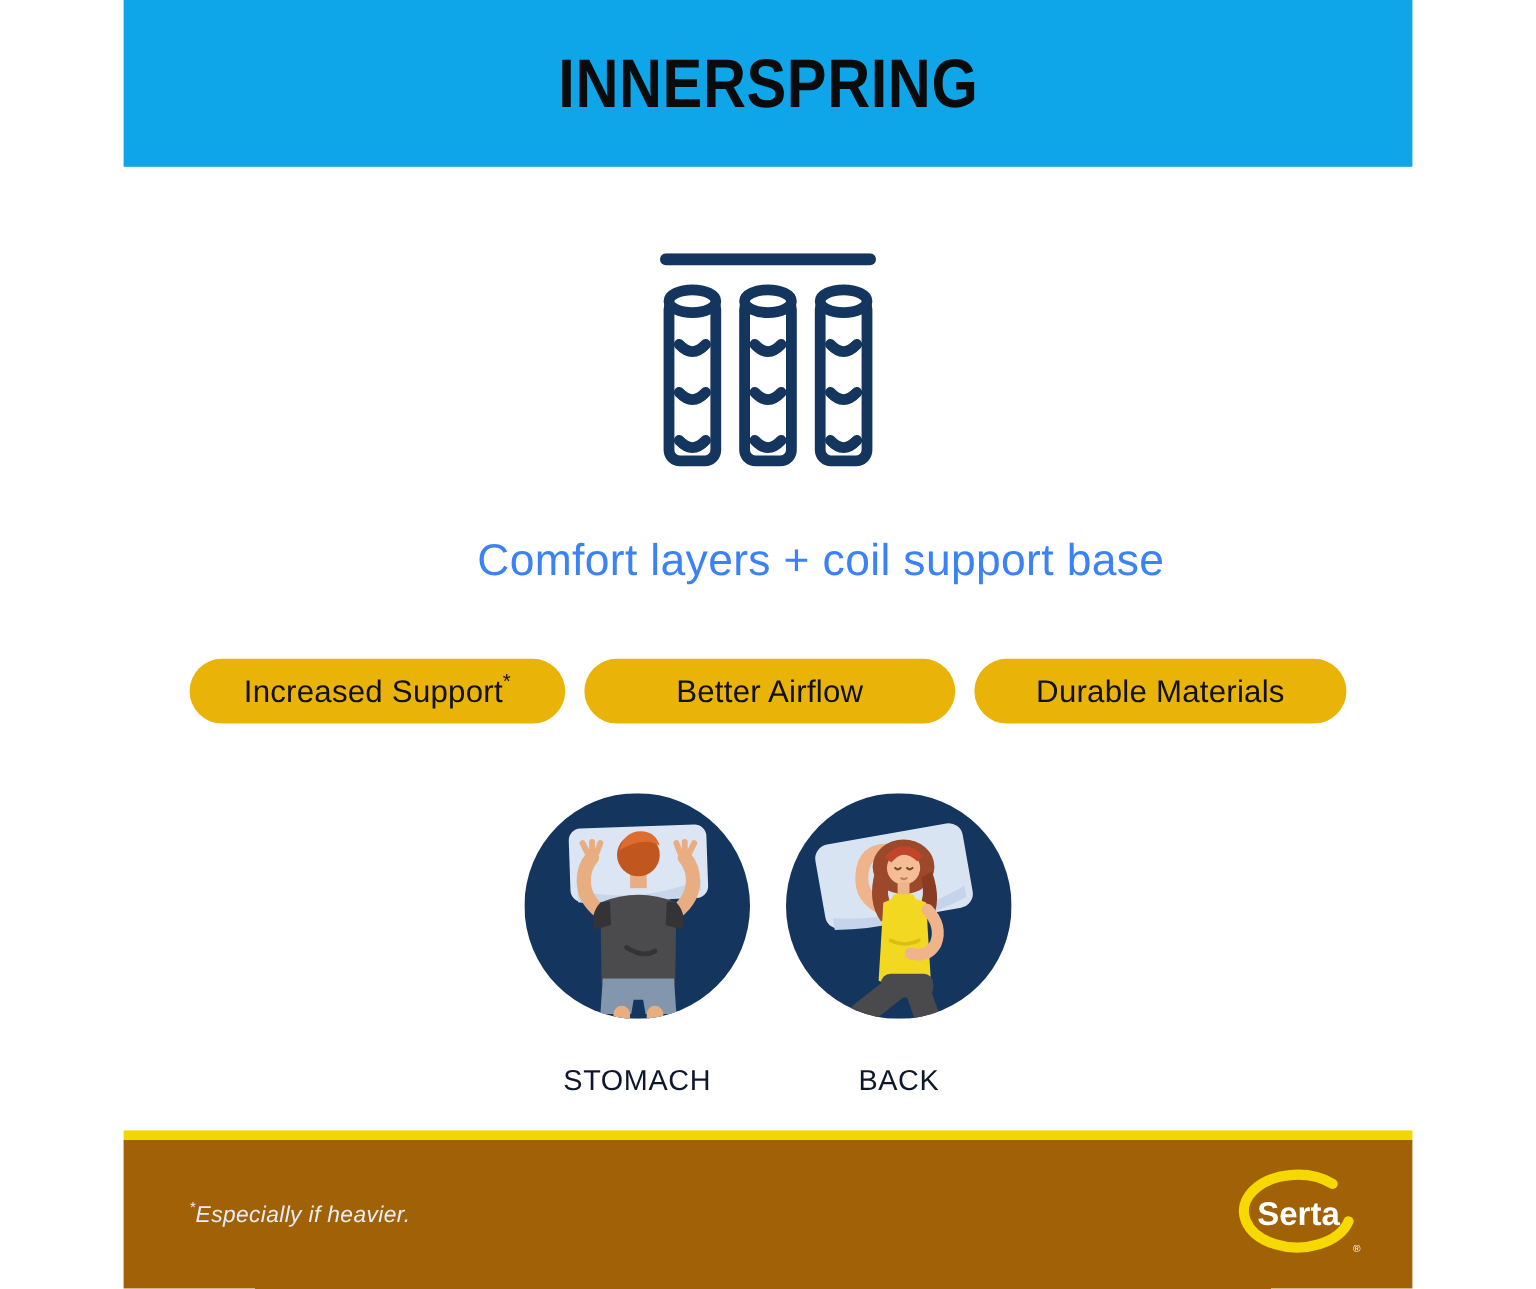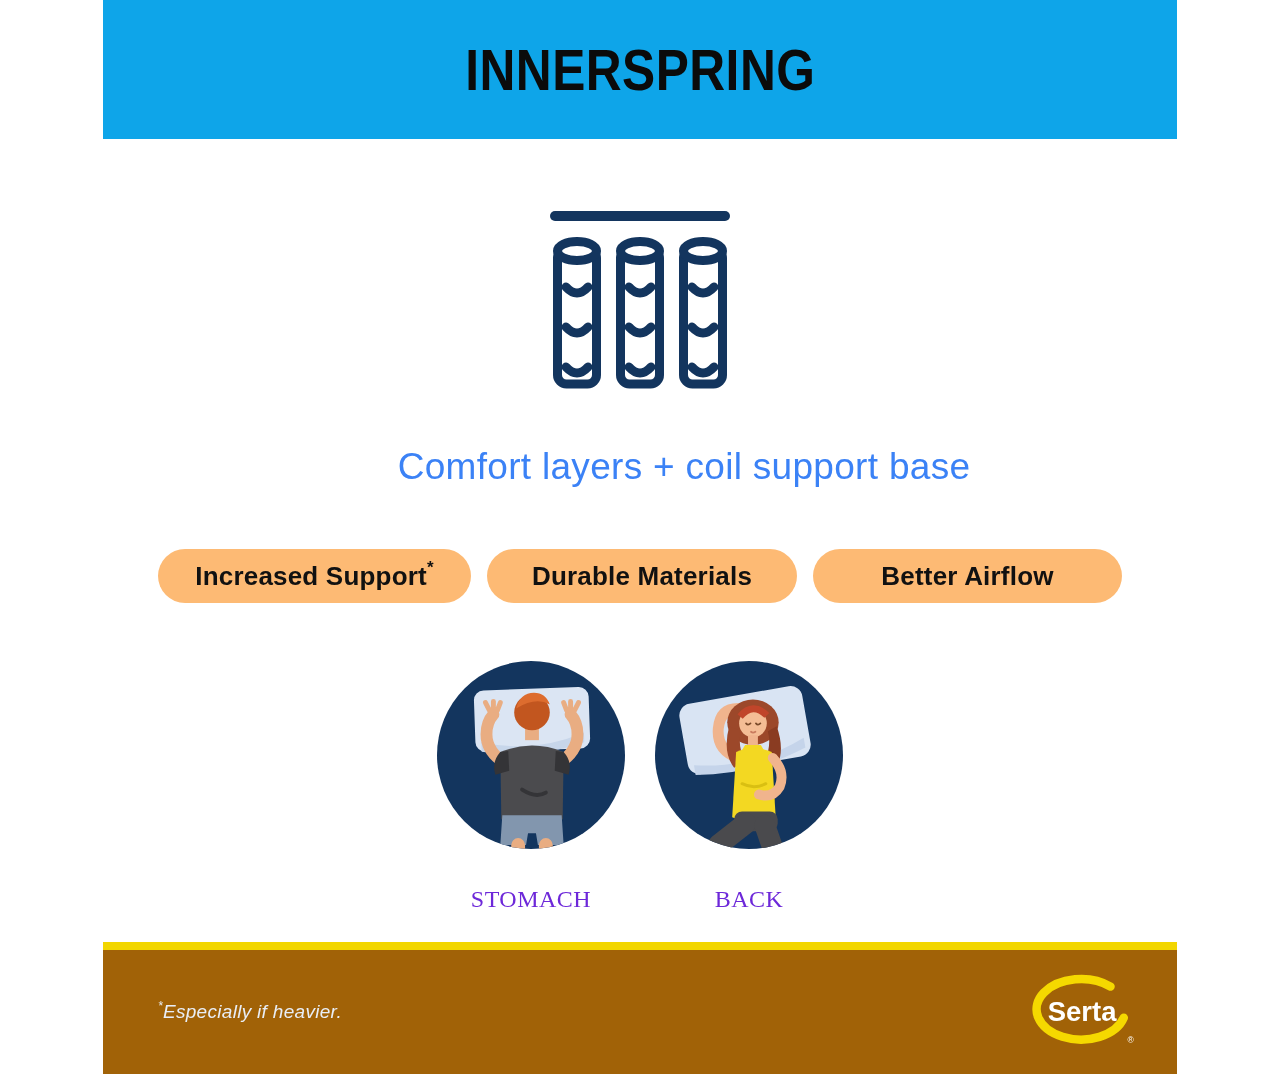"Increased Support" .pill { background: #fdba74 -> #eab308; font-weight: bold -> normal }
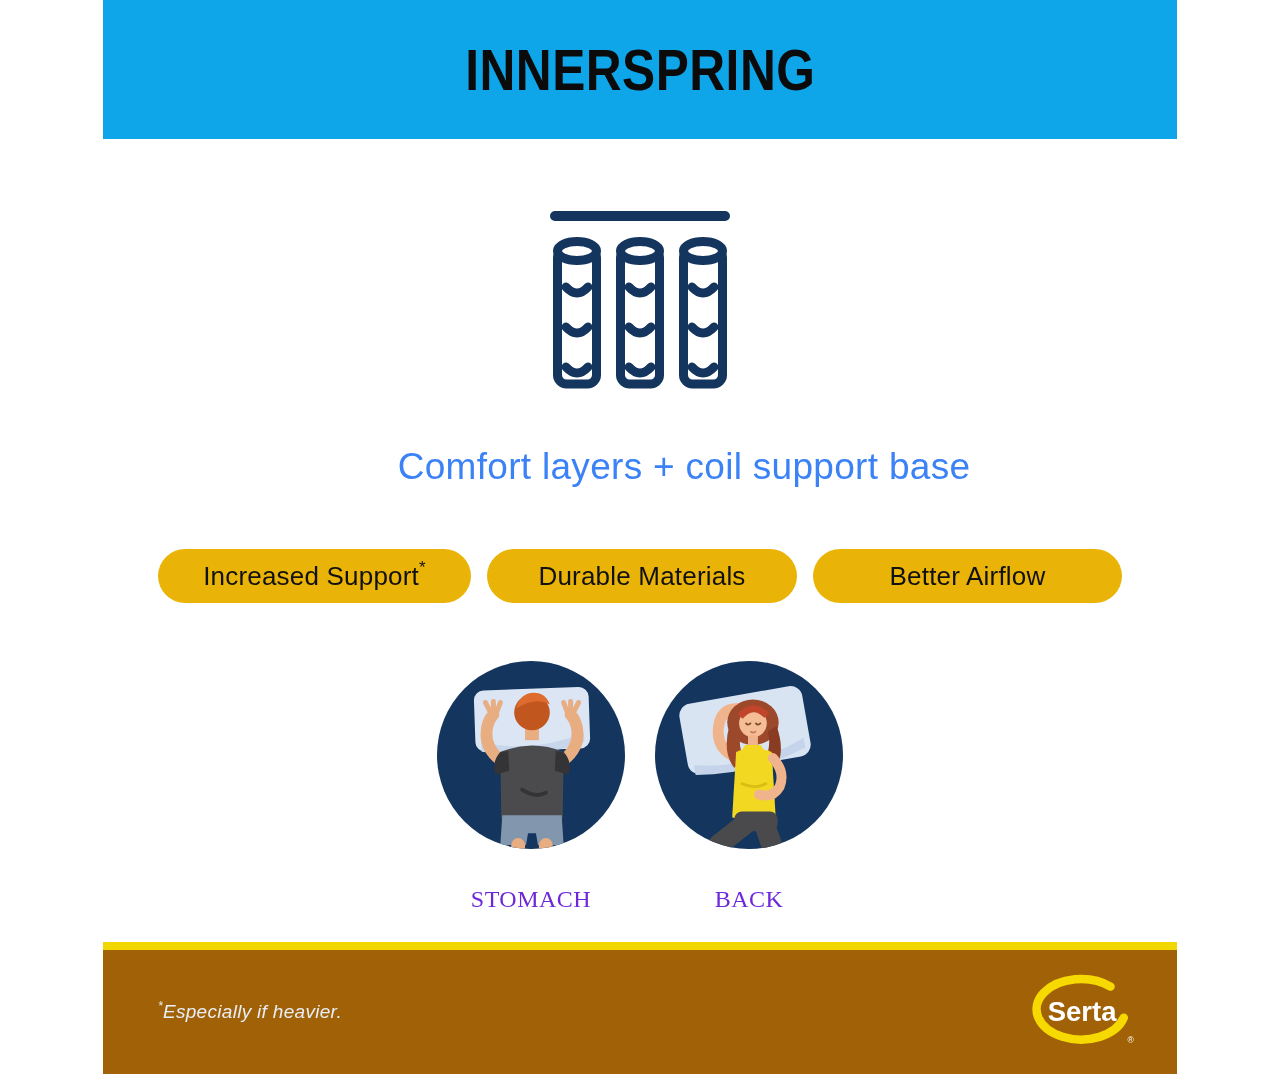"Durable Materials" div.pill { order: before "Better Airflow" -> after "Better Airflow" }
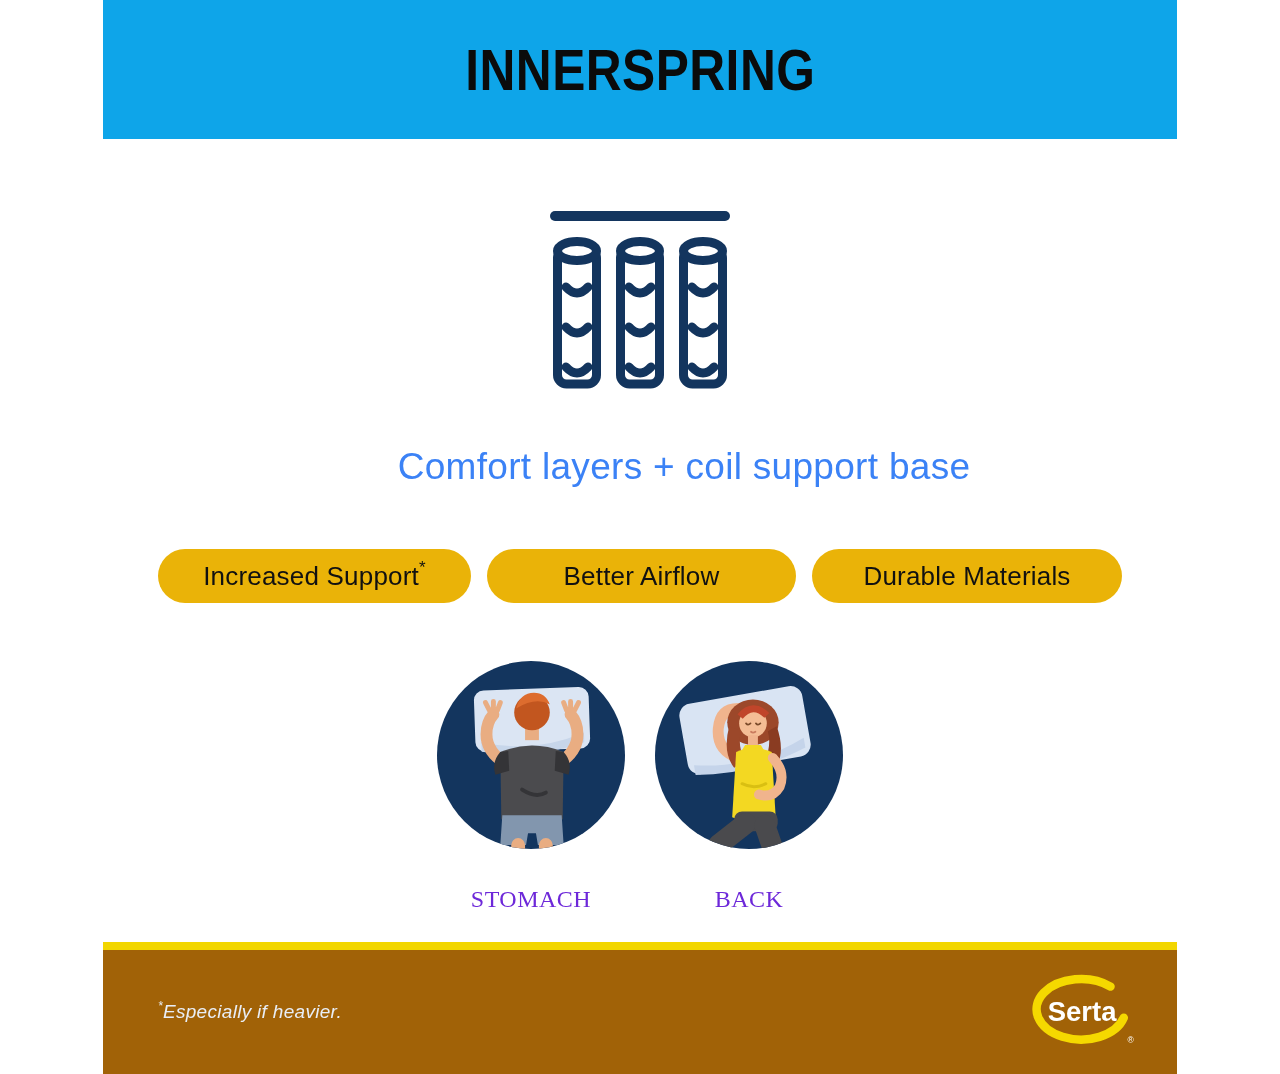"STOMACH" .position-label { color: #6d28d9 -> #0f172a; font-family: Liberation Serif, serif -> none }
